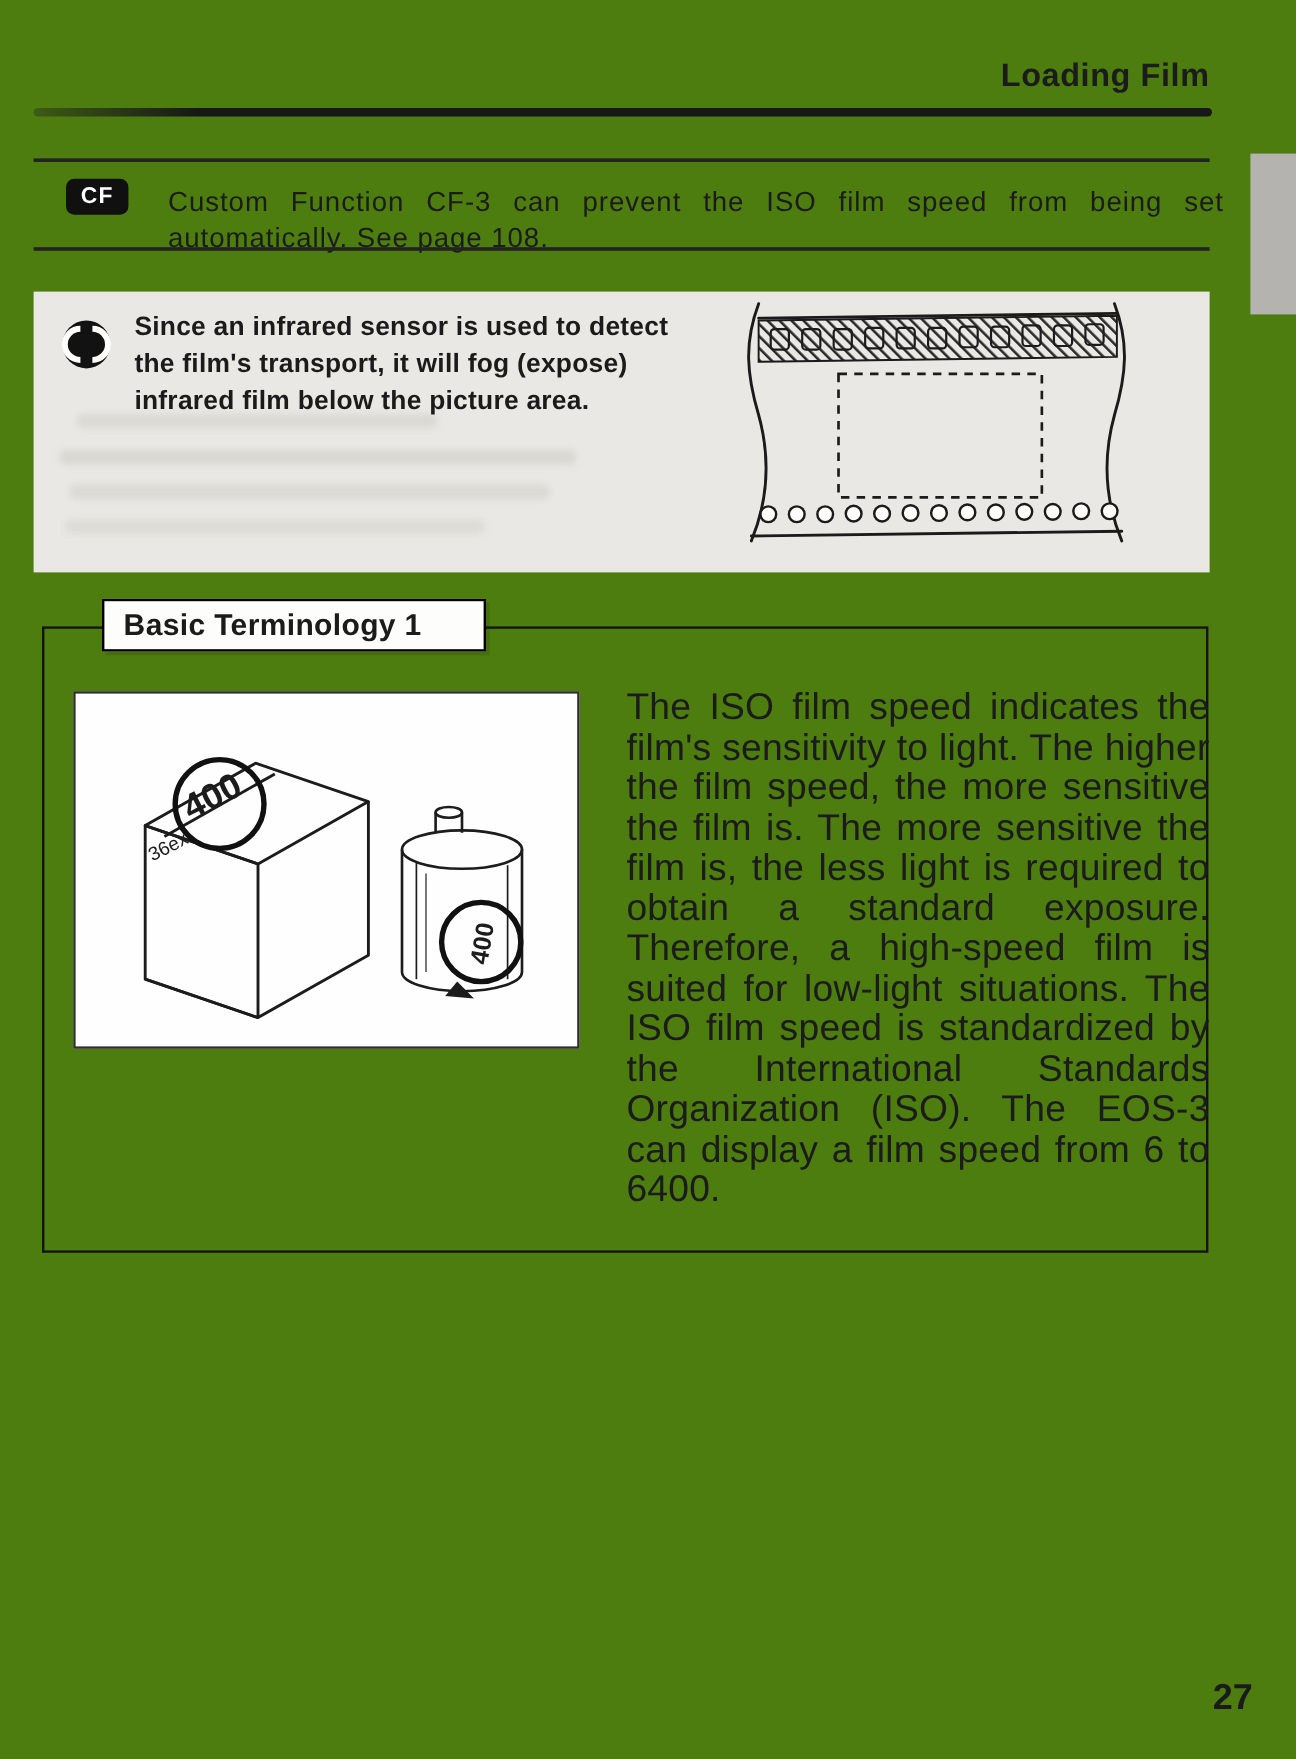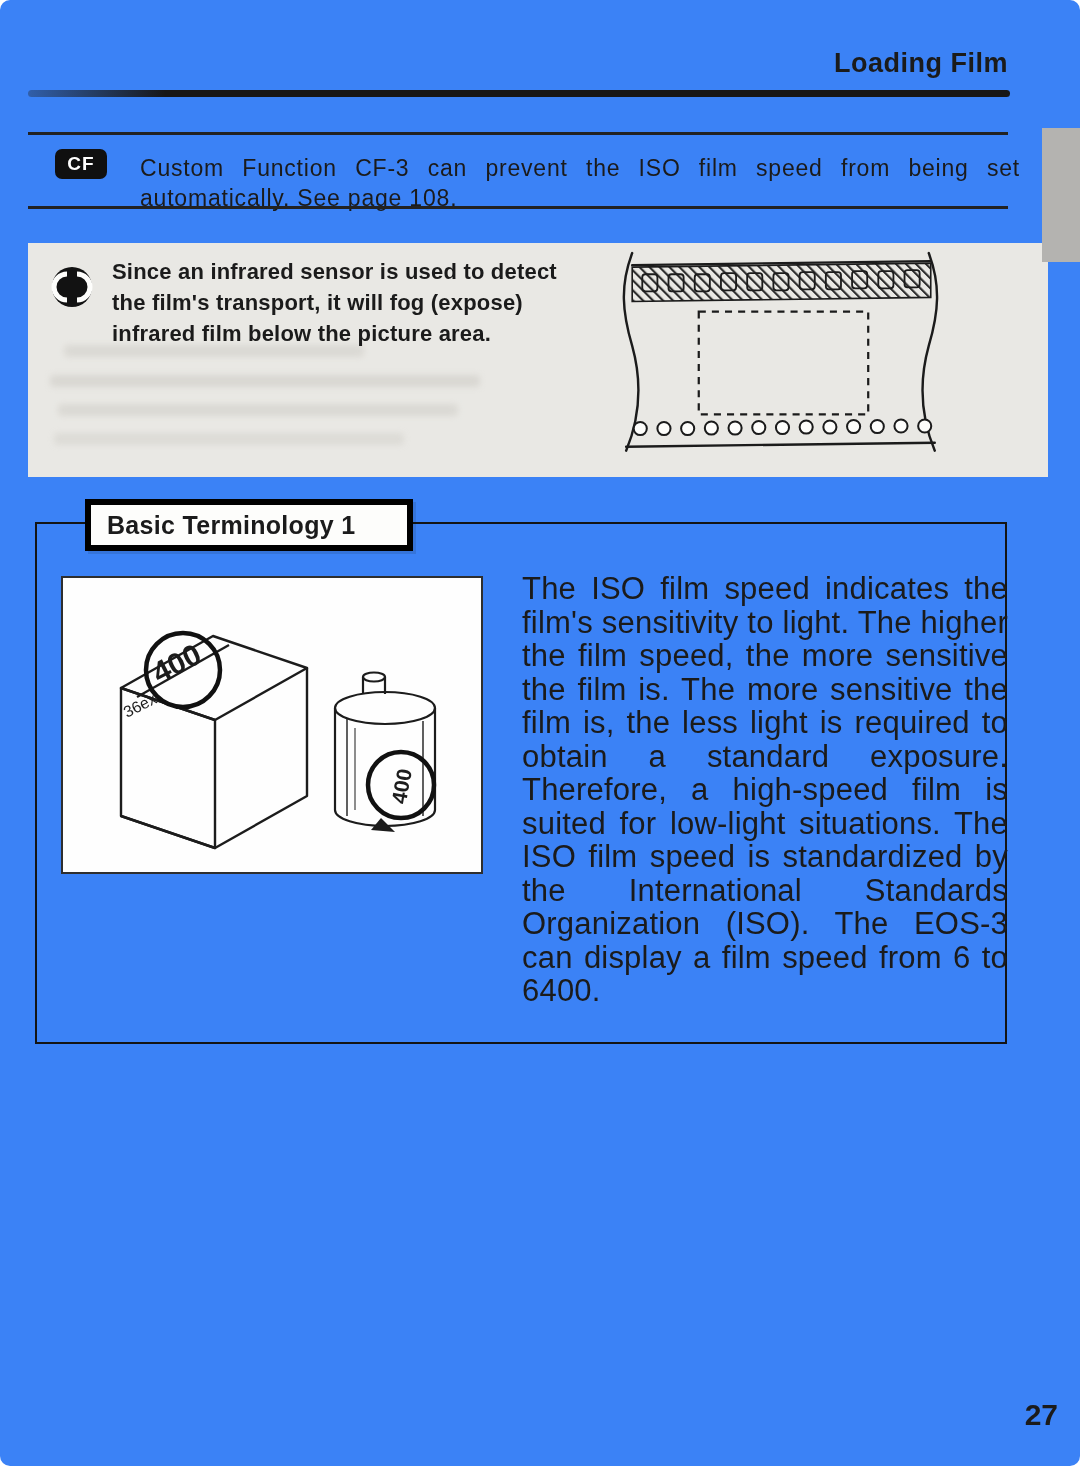"Loading Film" .page { background: #3b82f6 -> #4d7c0f; border-radius: 10px -> none }
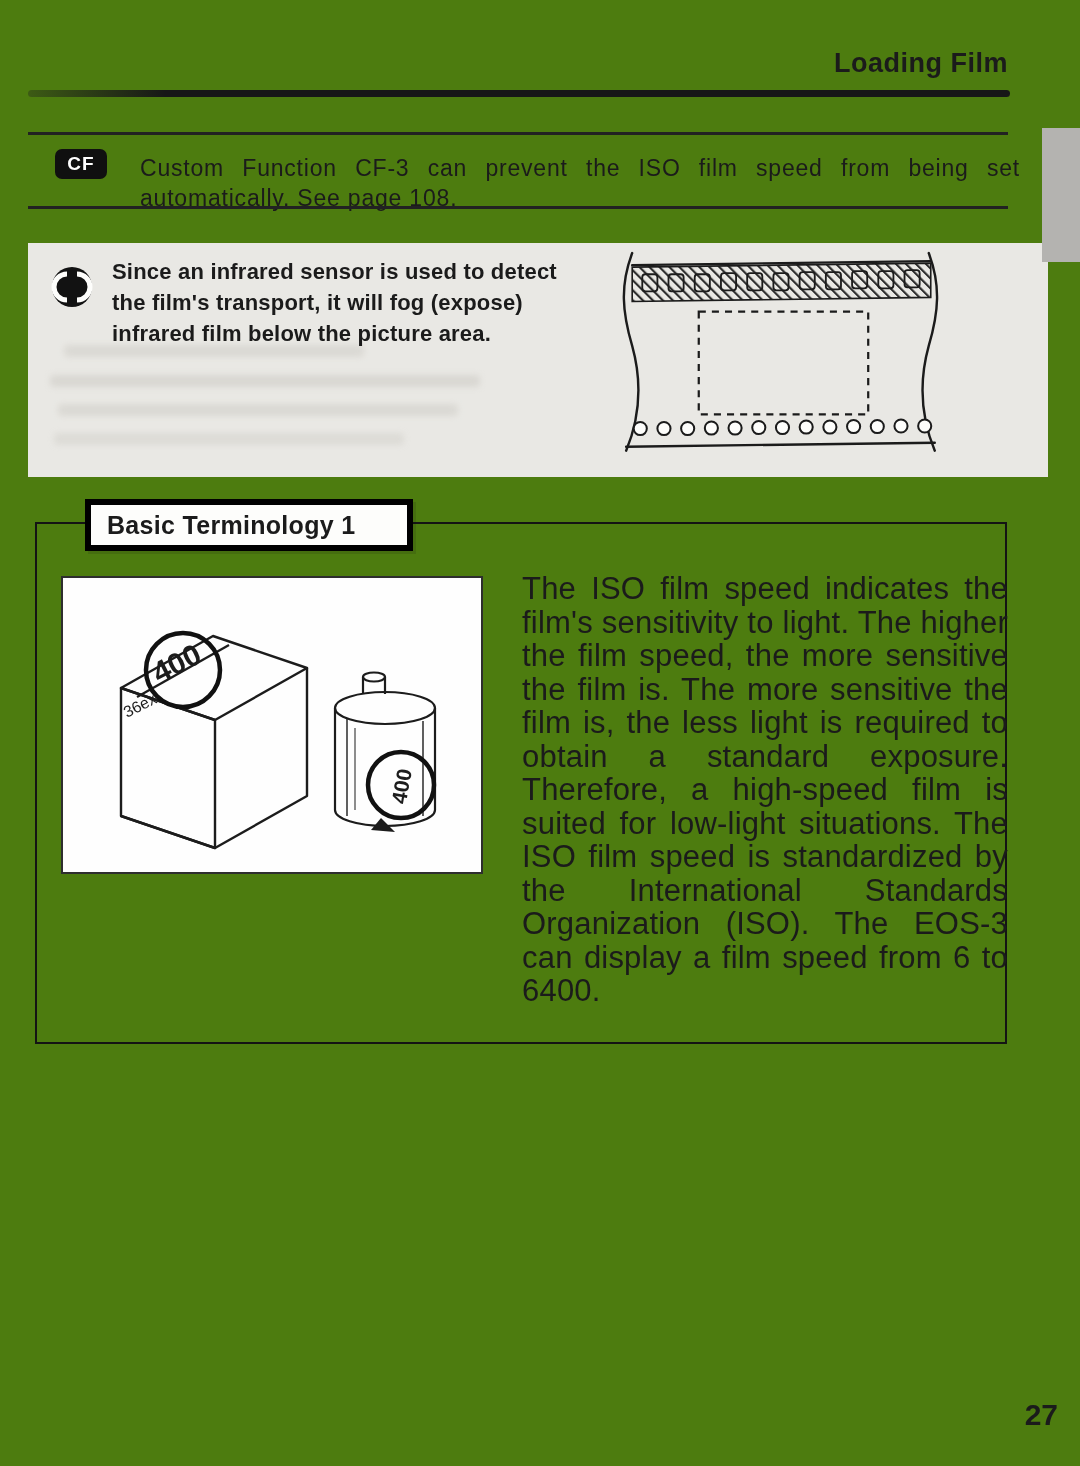"Since an infrared sensor is" .note-box { padding-left: 40px -> none }
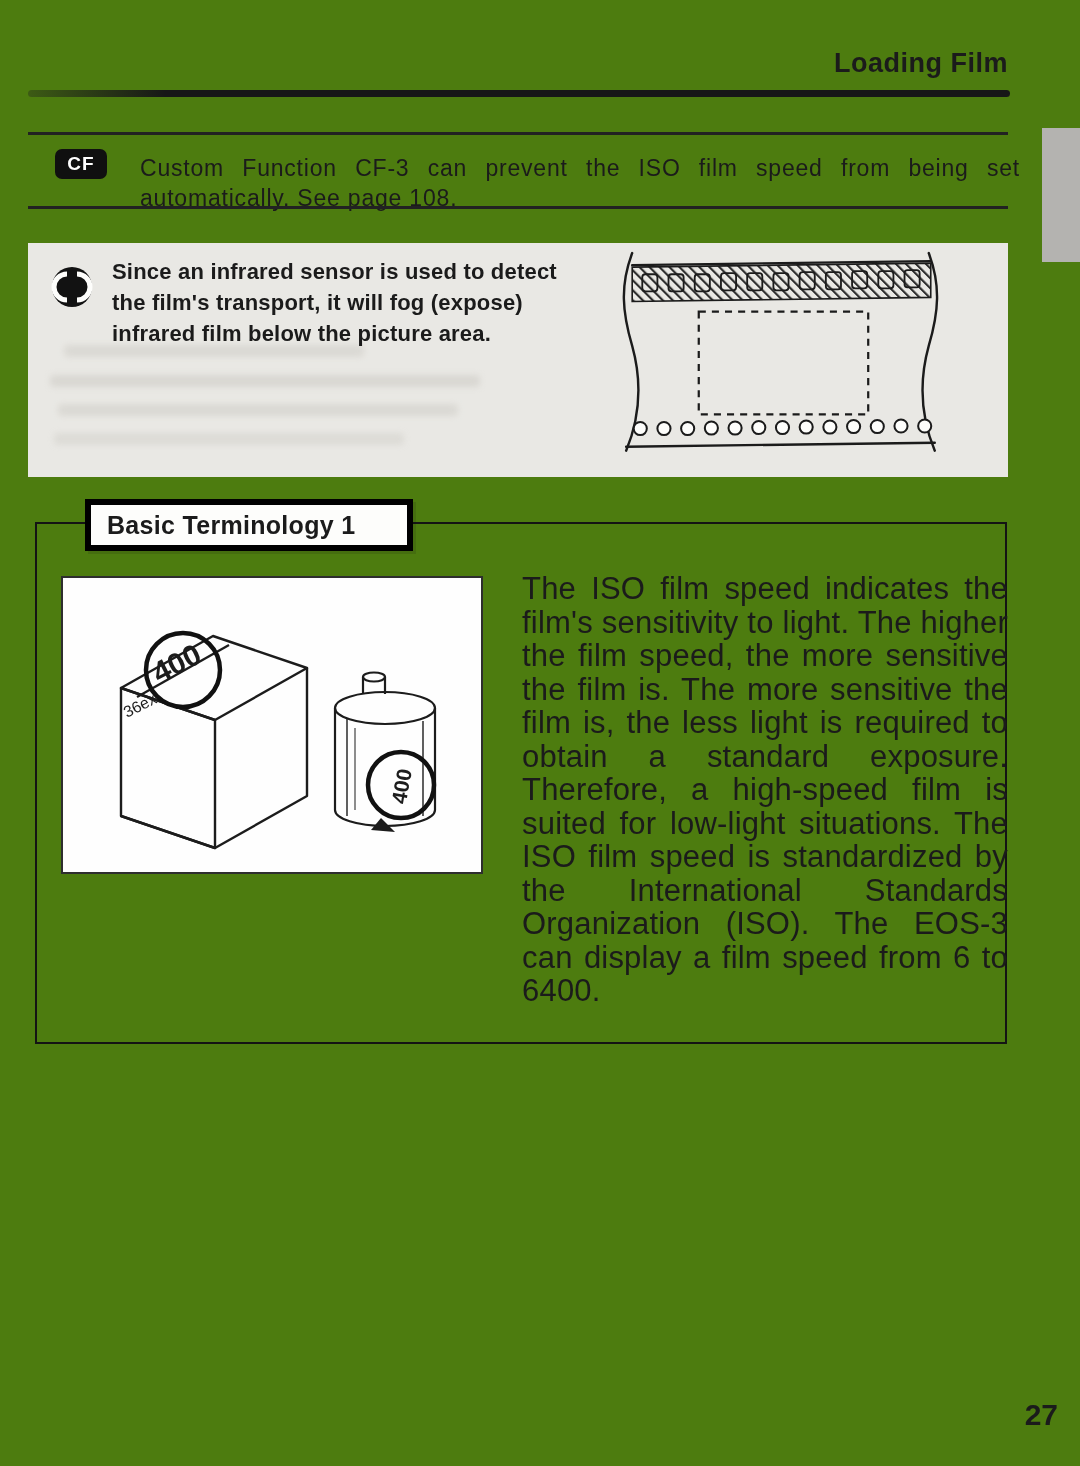"Basic Terminology 1" .term-tab { border: 6px solid #000000 -> 2px solid #000000 }
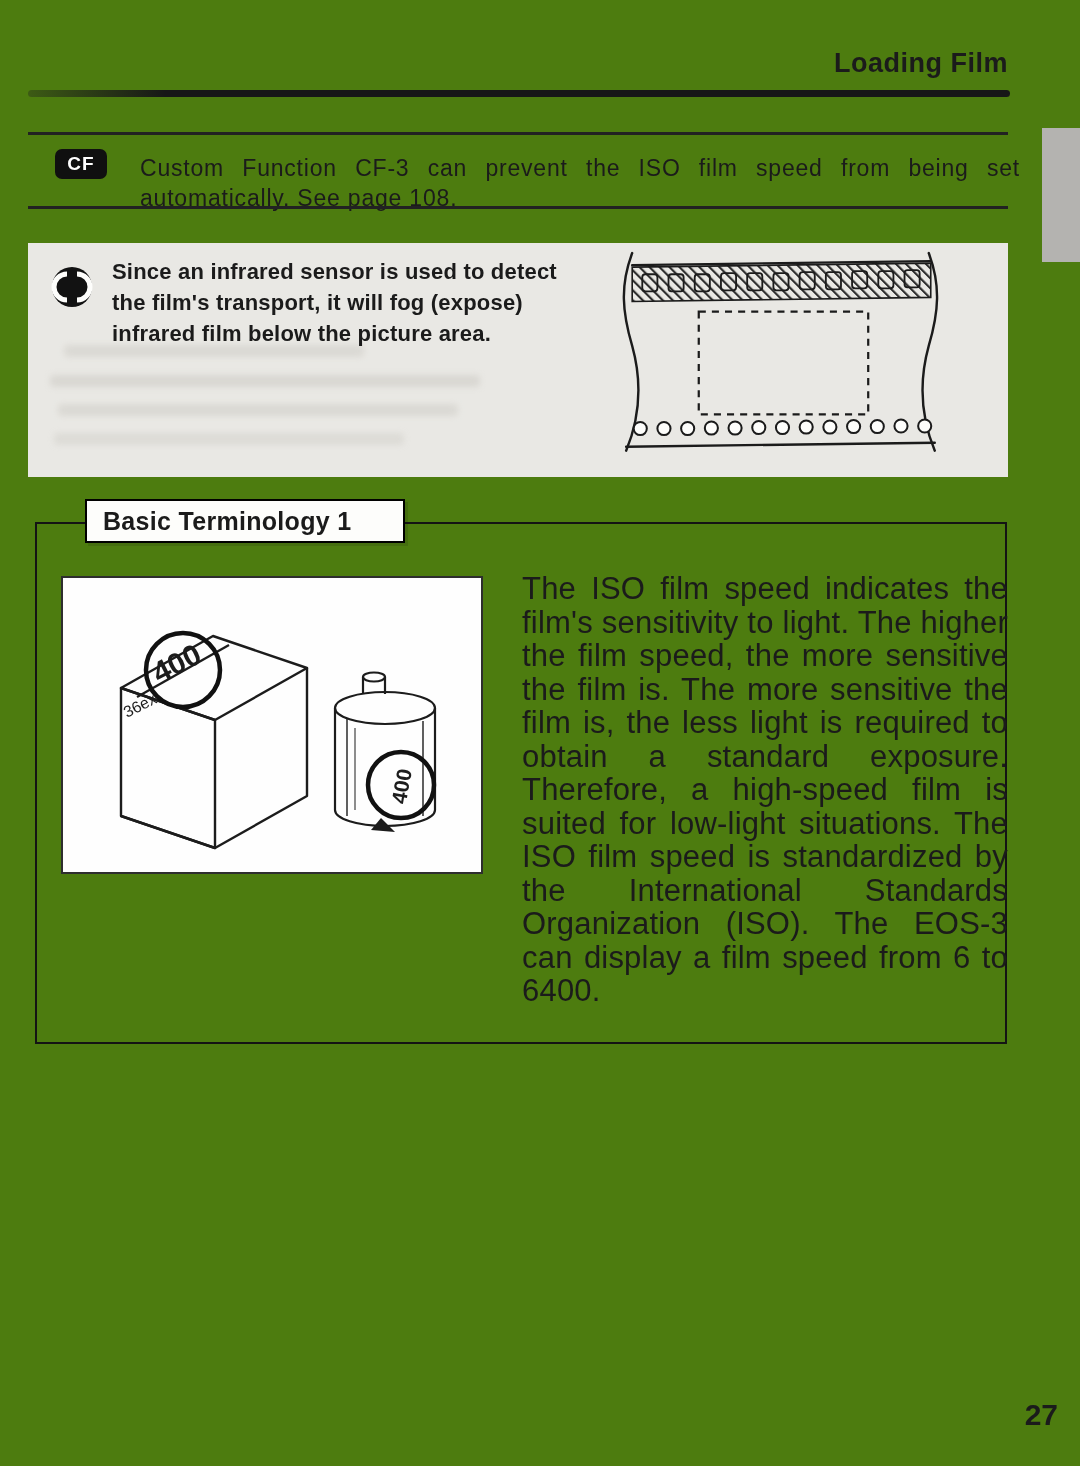"27" .page-number { right: 22px -> 36px }
